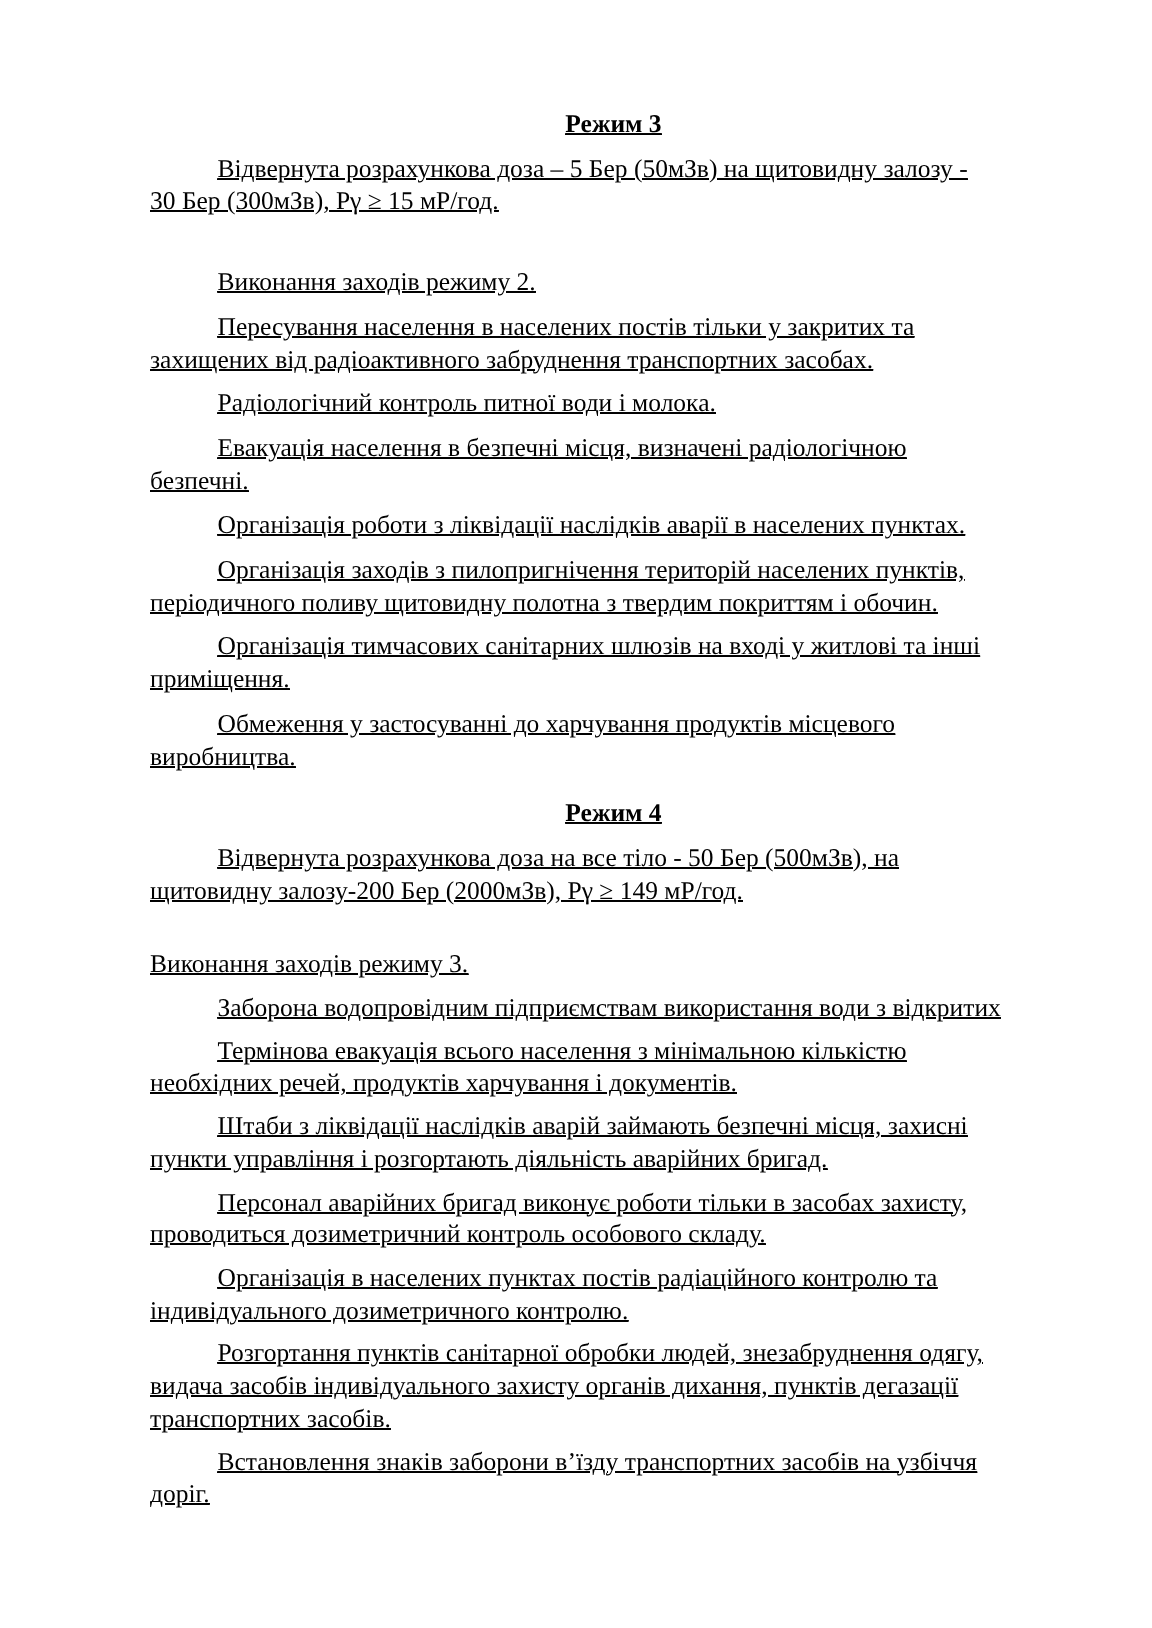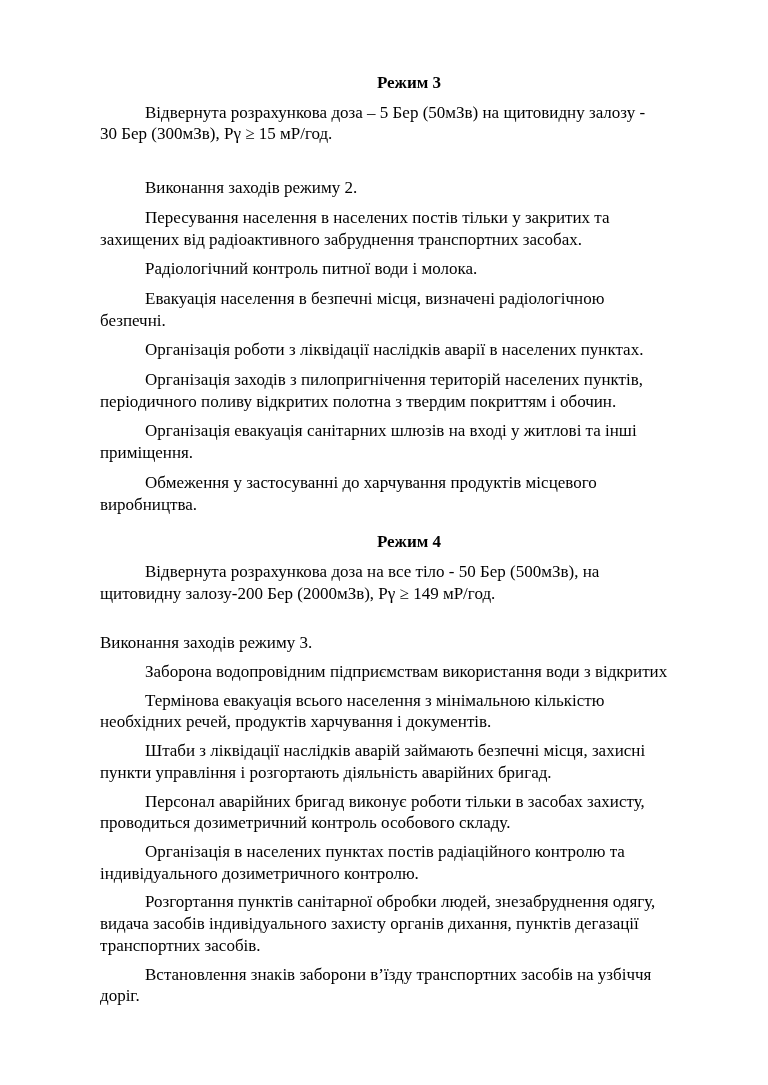"Режим 3" * { text-decoration: none -> underline }
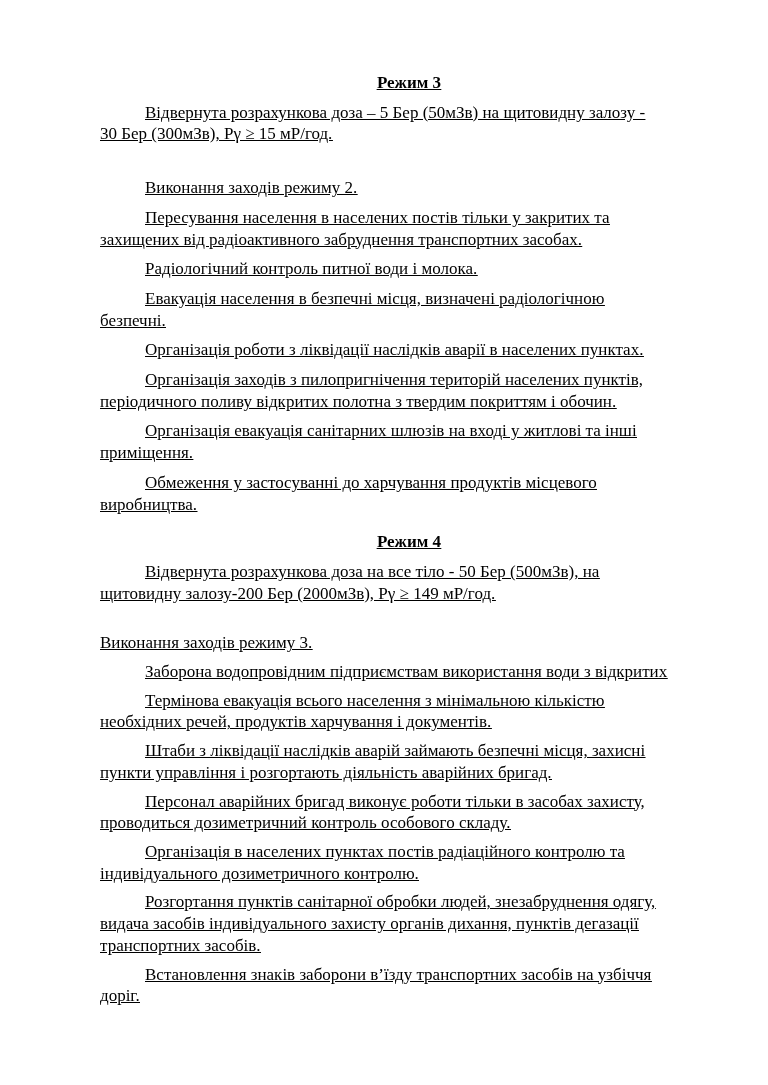"періодичного поливу відкритих полотна з" div.line { text: відкритих -> щитовидну }
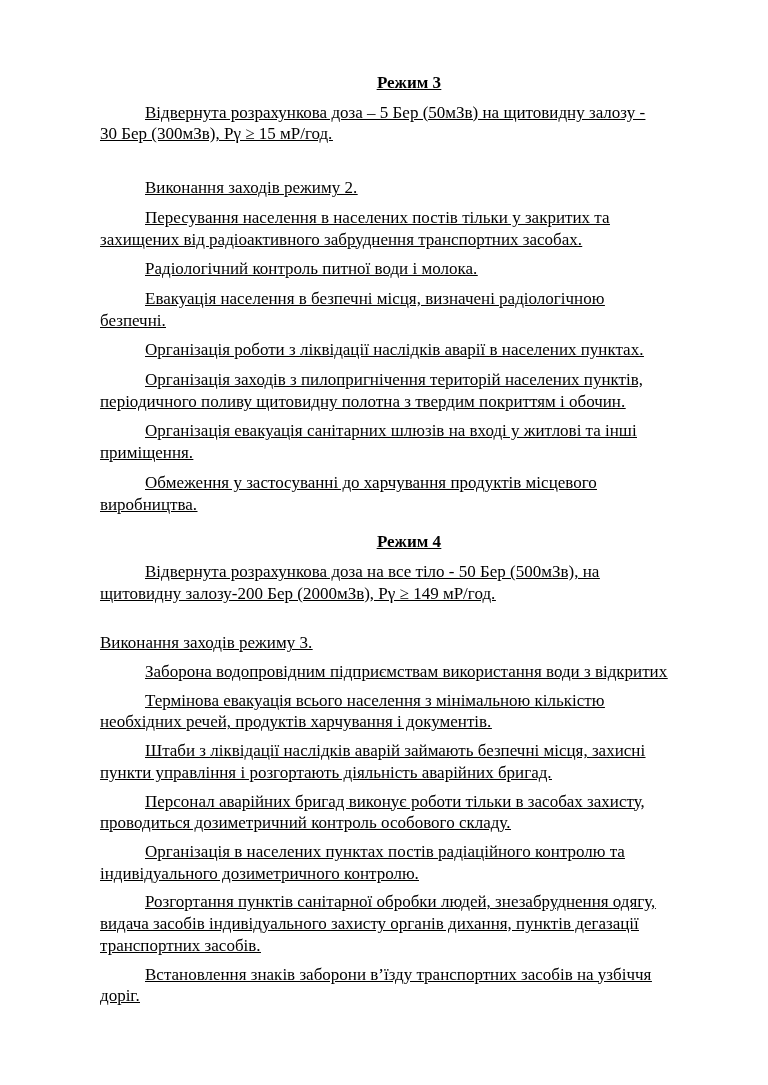"Організація евакуація санітарних шлюзів" div.line { text: евакуація -> тимчасових }
